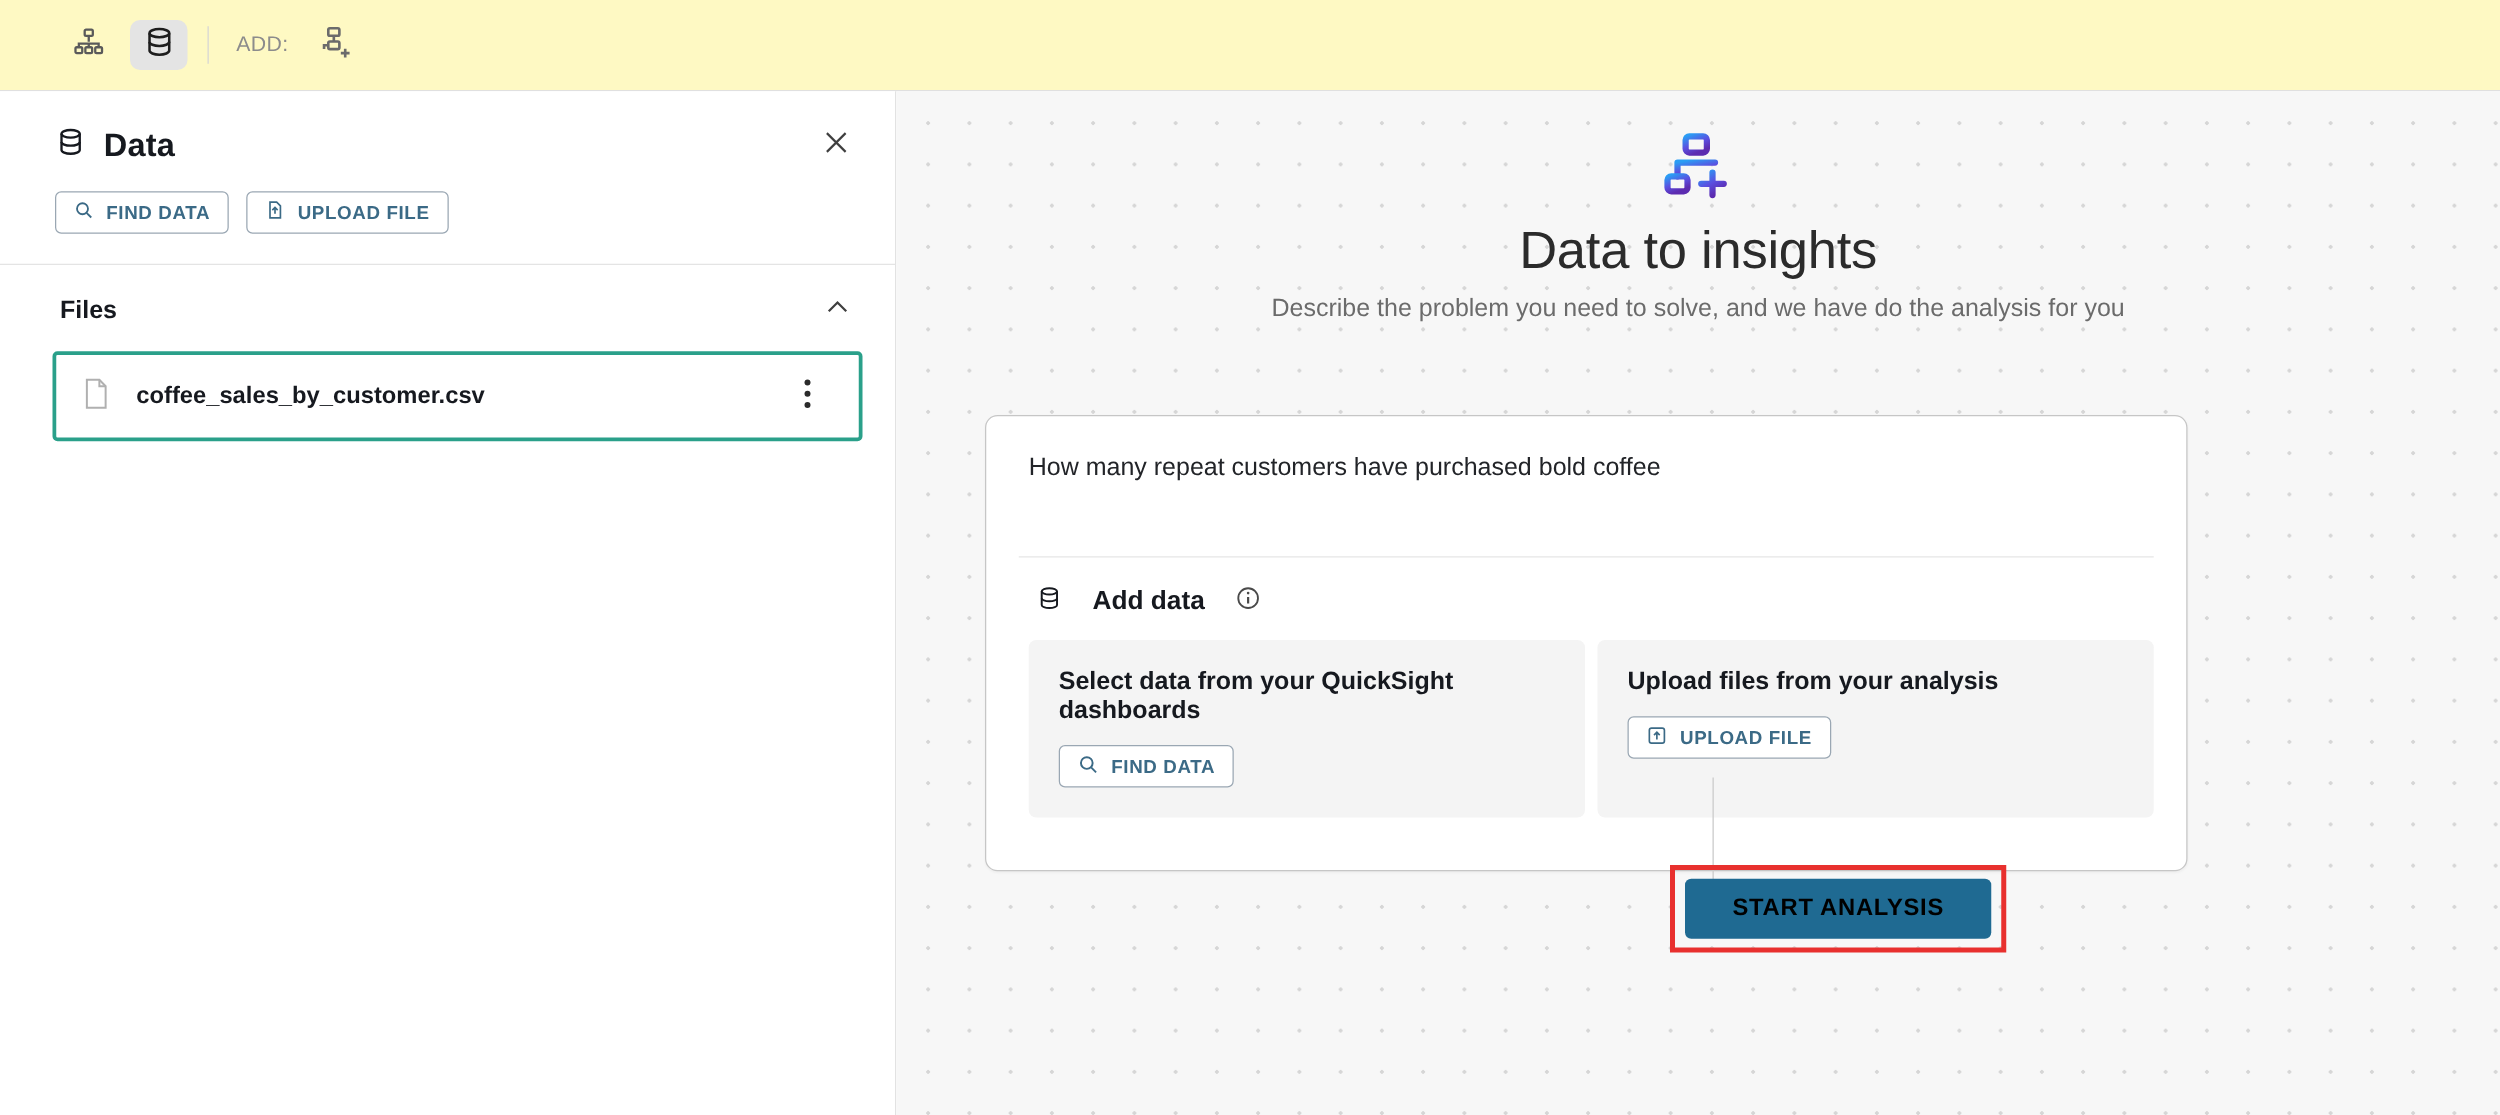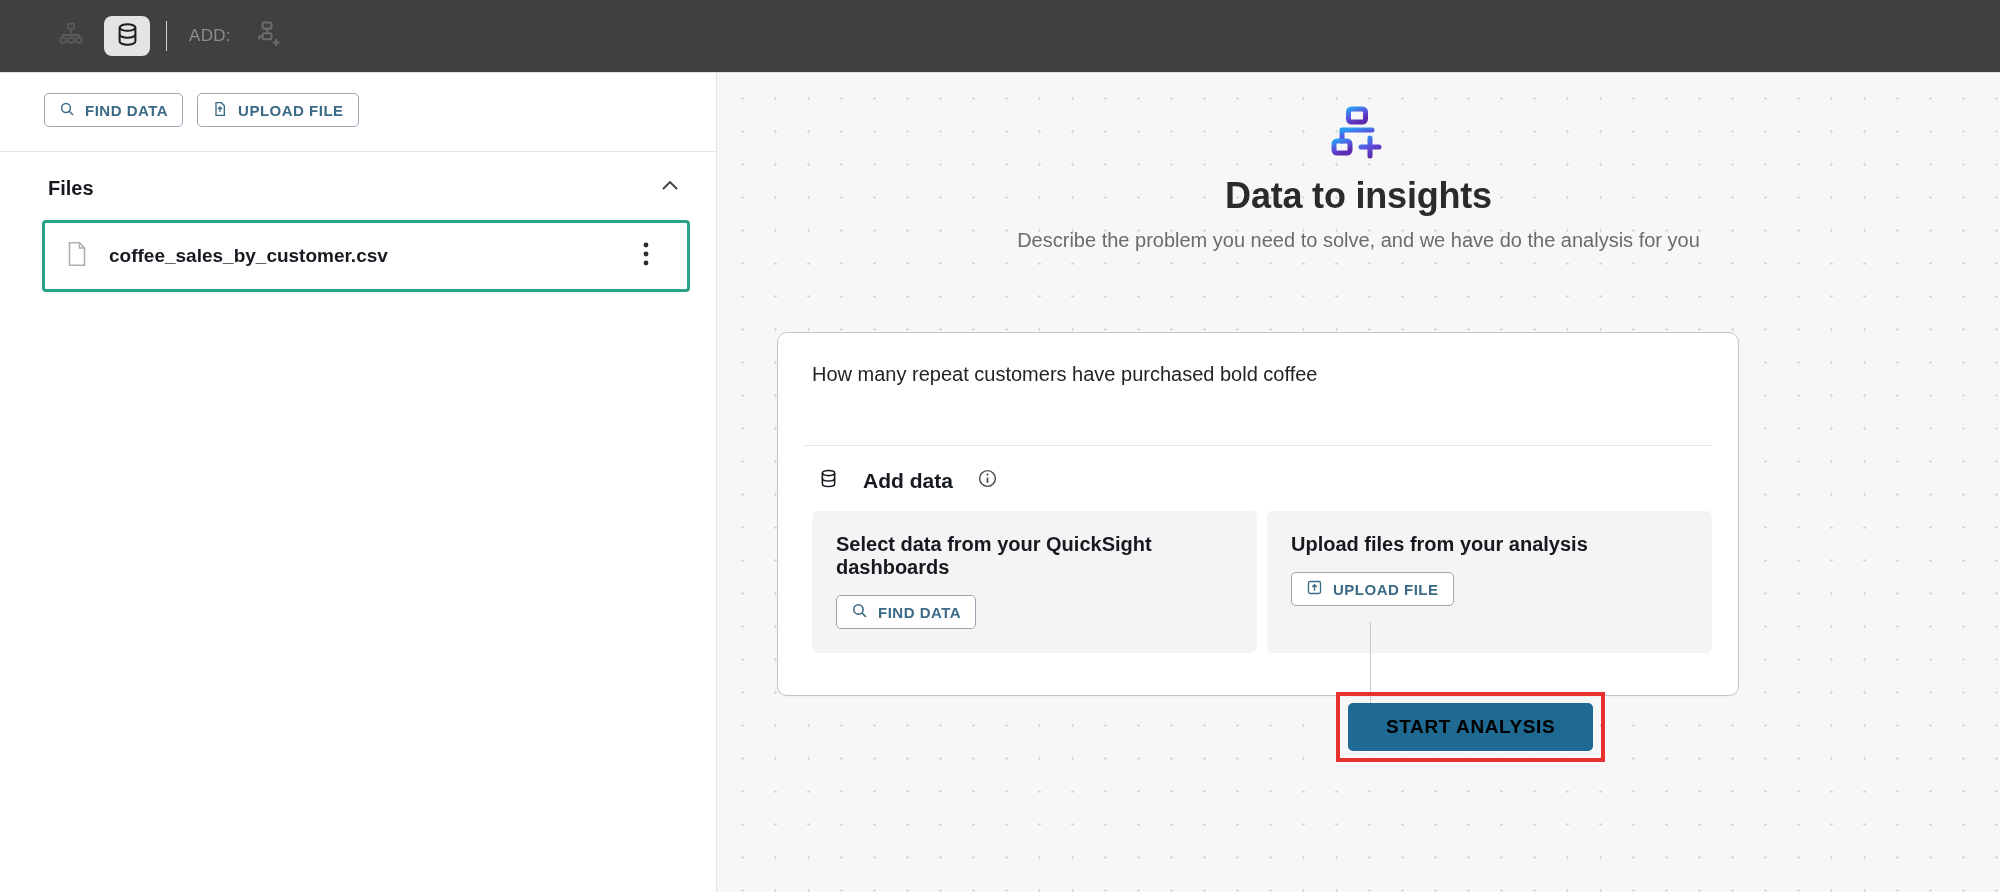"ADD:" .toolbar { background: #404040 -> #fef9c3 }
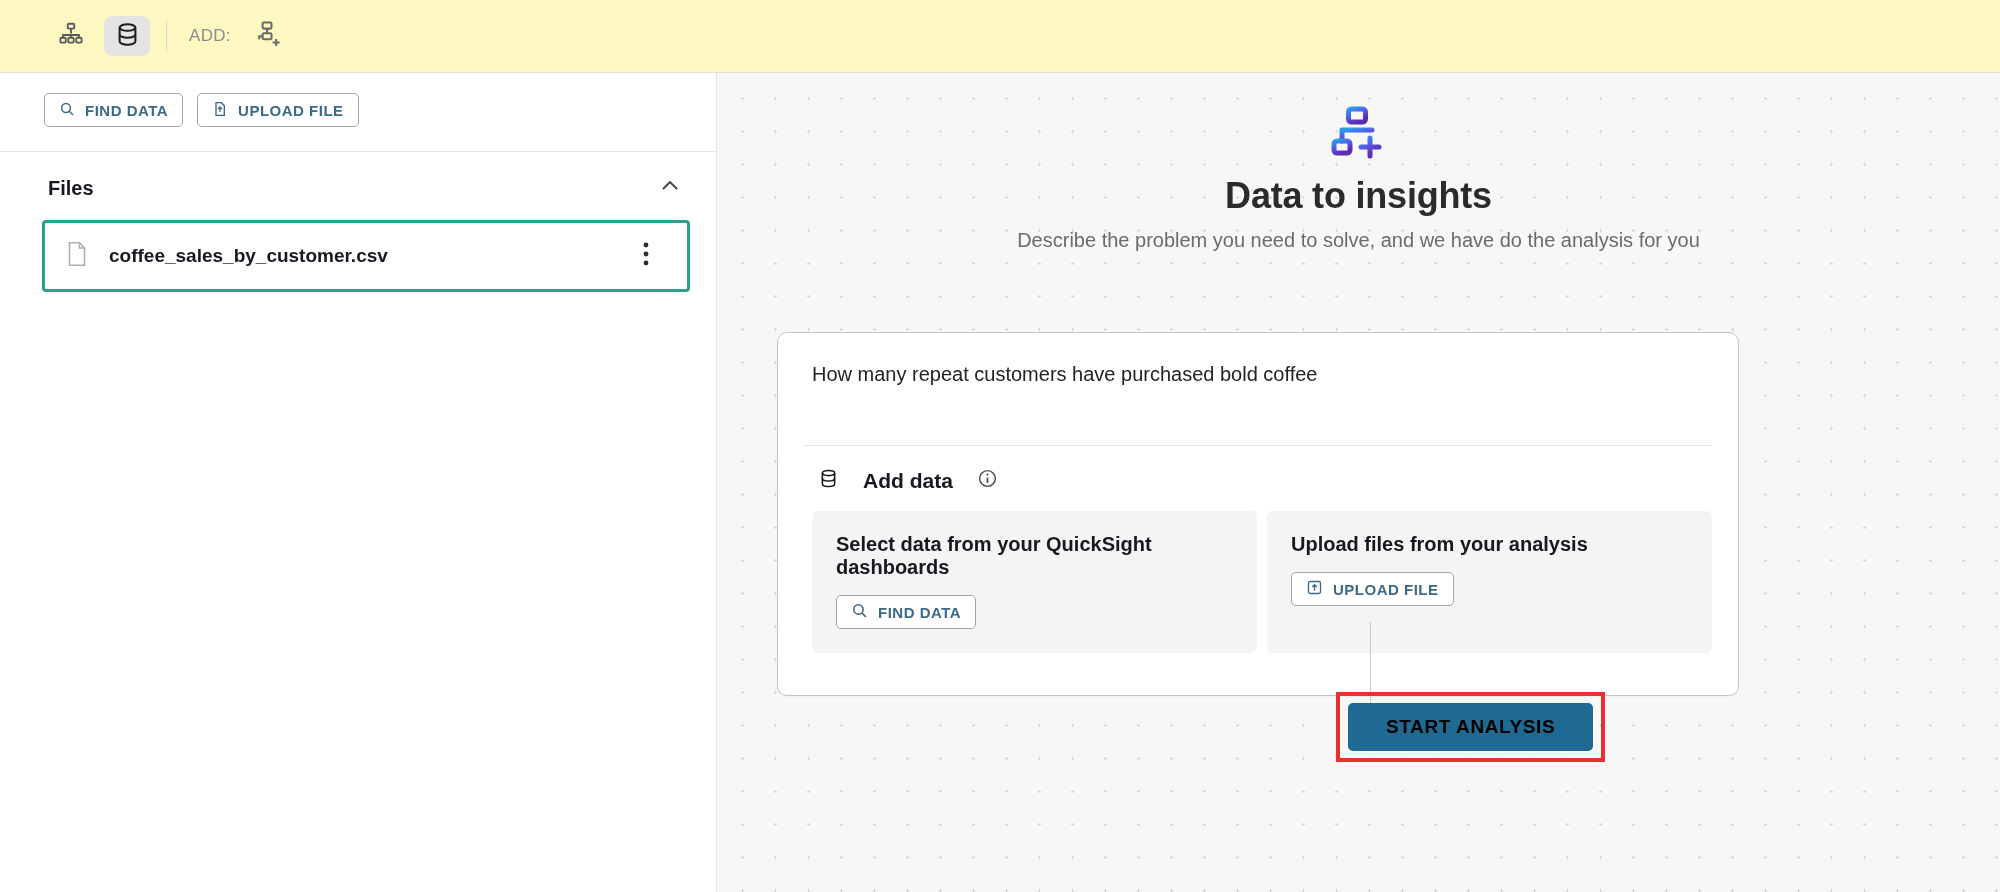"Data" div.panel-head { html: none -> <div> <div> <span> <svg> <ellipse></ellipse> <path></path> <path></path> </svg> </span> <span>Data</span> <span> <span> <svg> <path></path> </svg> </span> </span> </div> </div> }
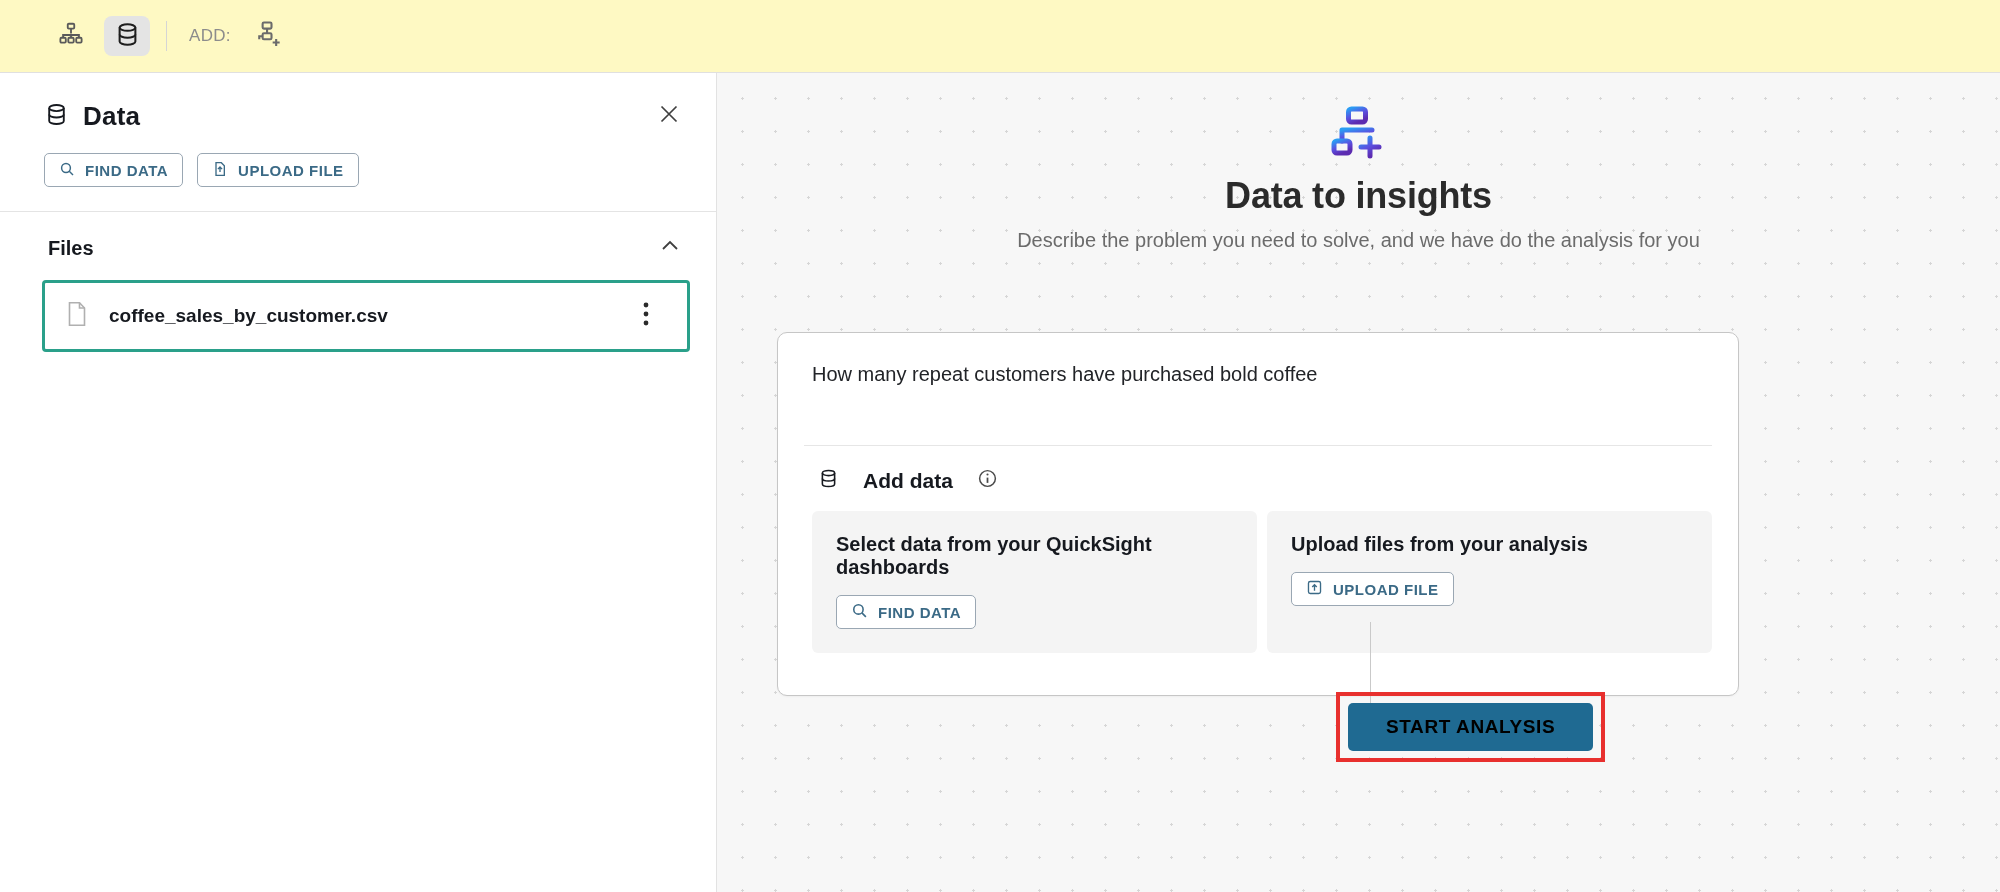"Data to insights" .hero-title { font-size: 36px -> 42px; font-weight: bold -> normal }
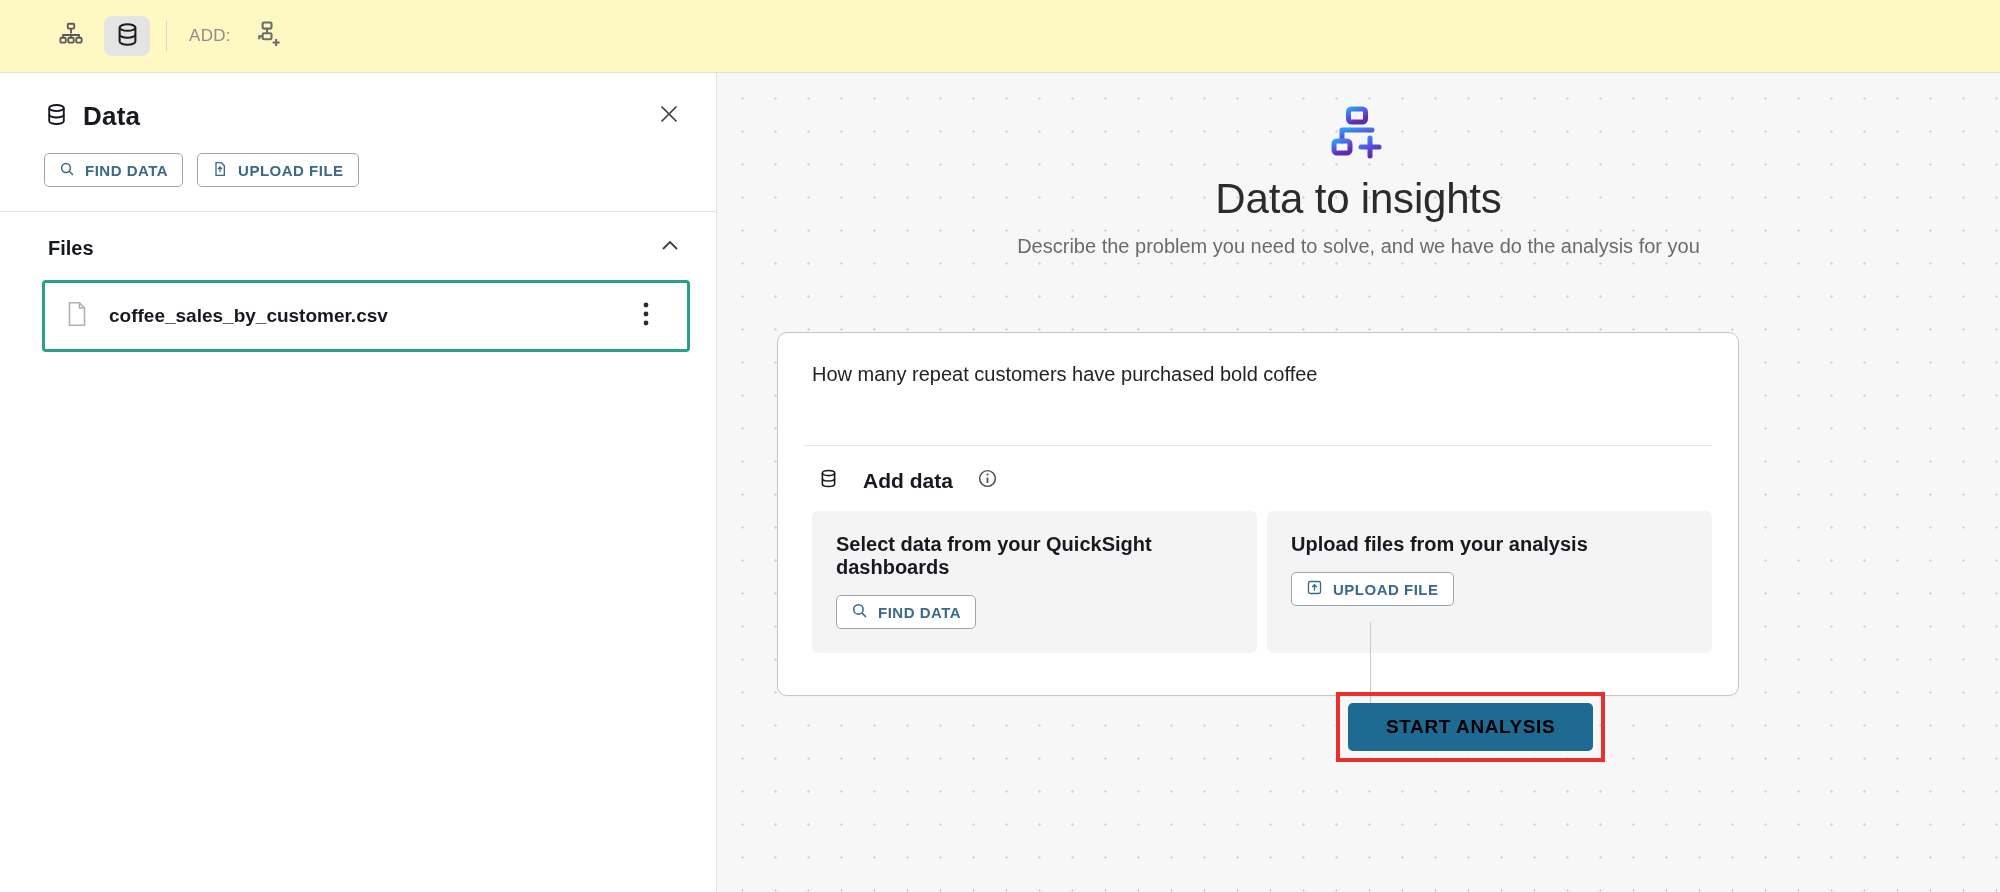"How many repeat customers have" .prompt-card { left: 60px -> 71px }
